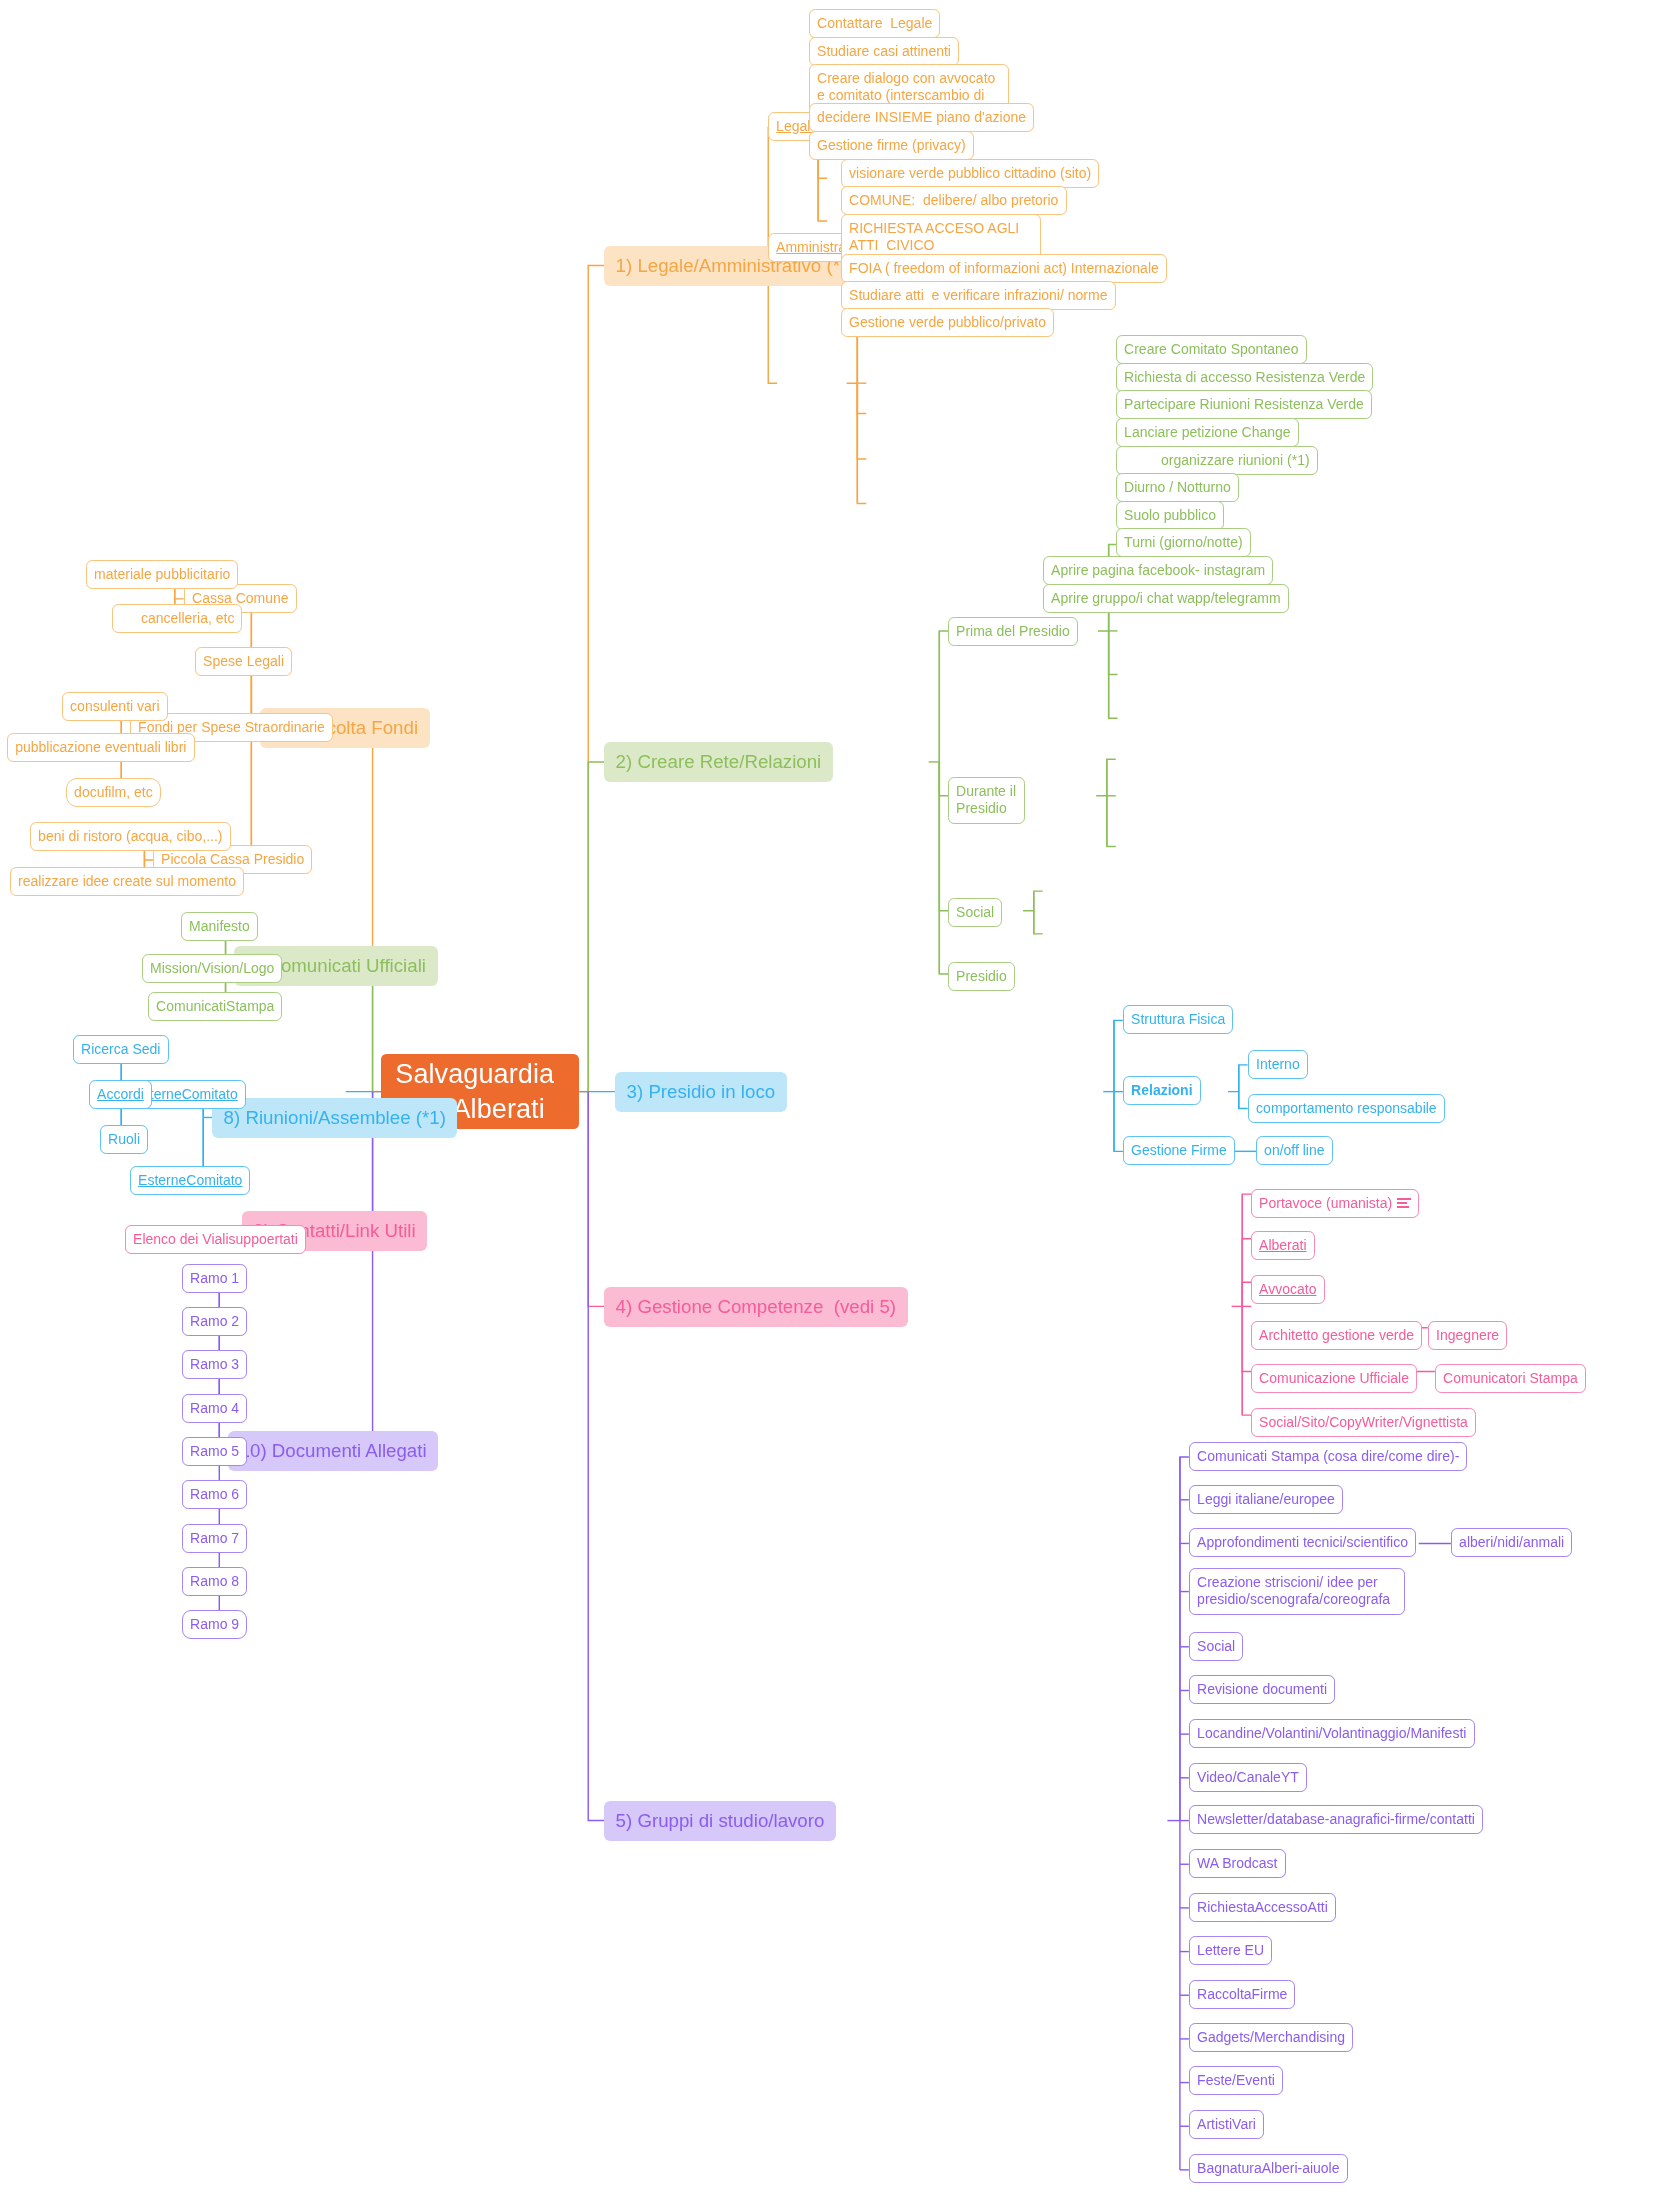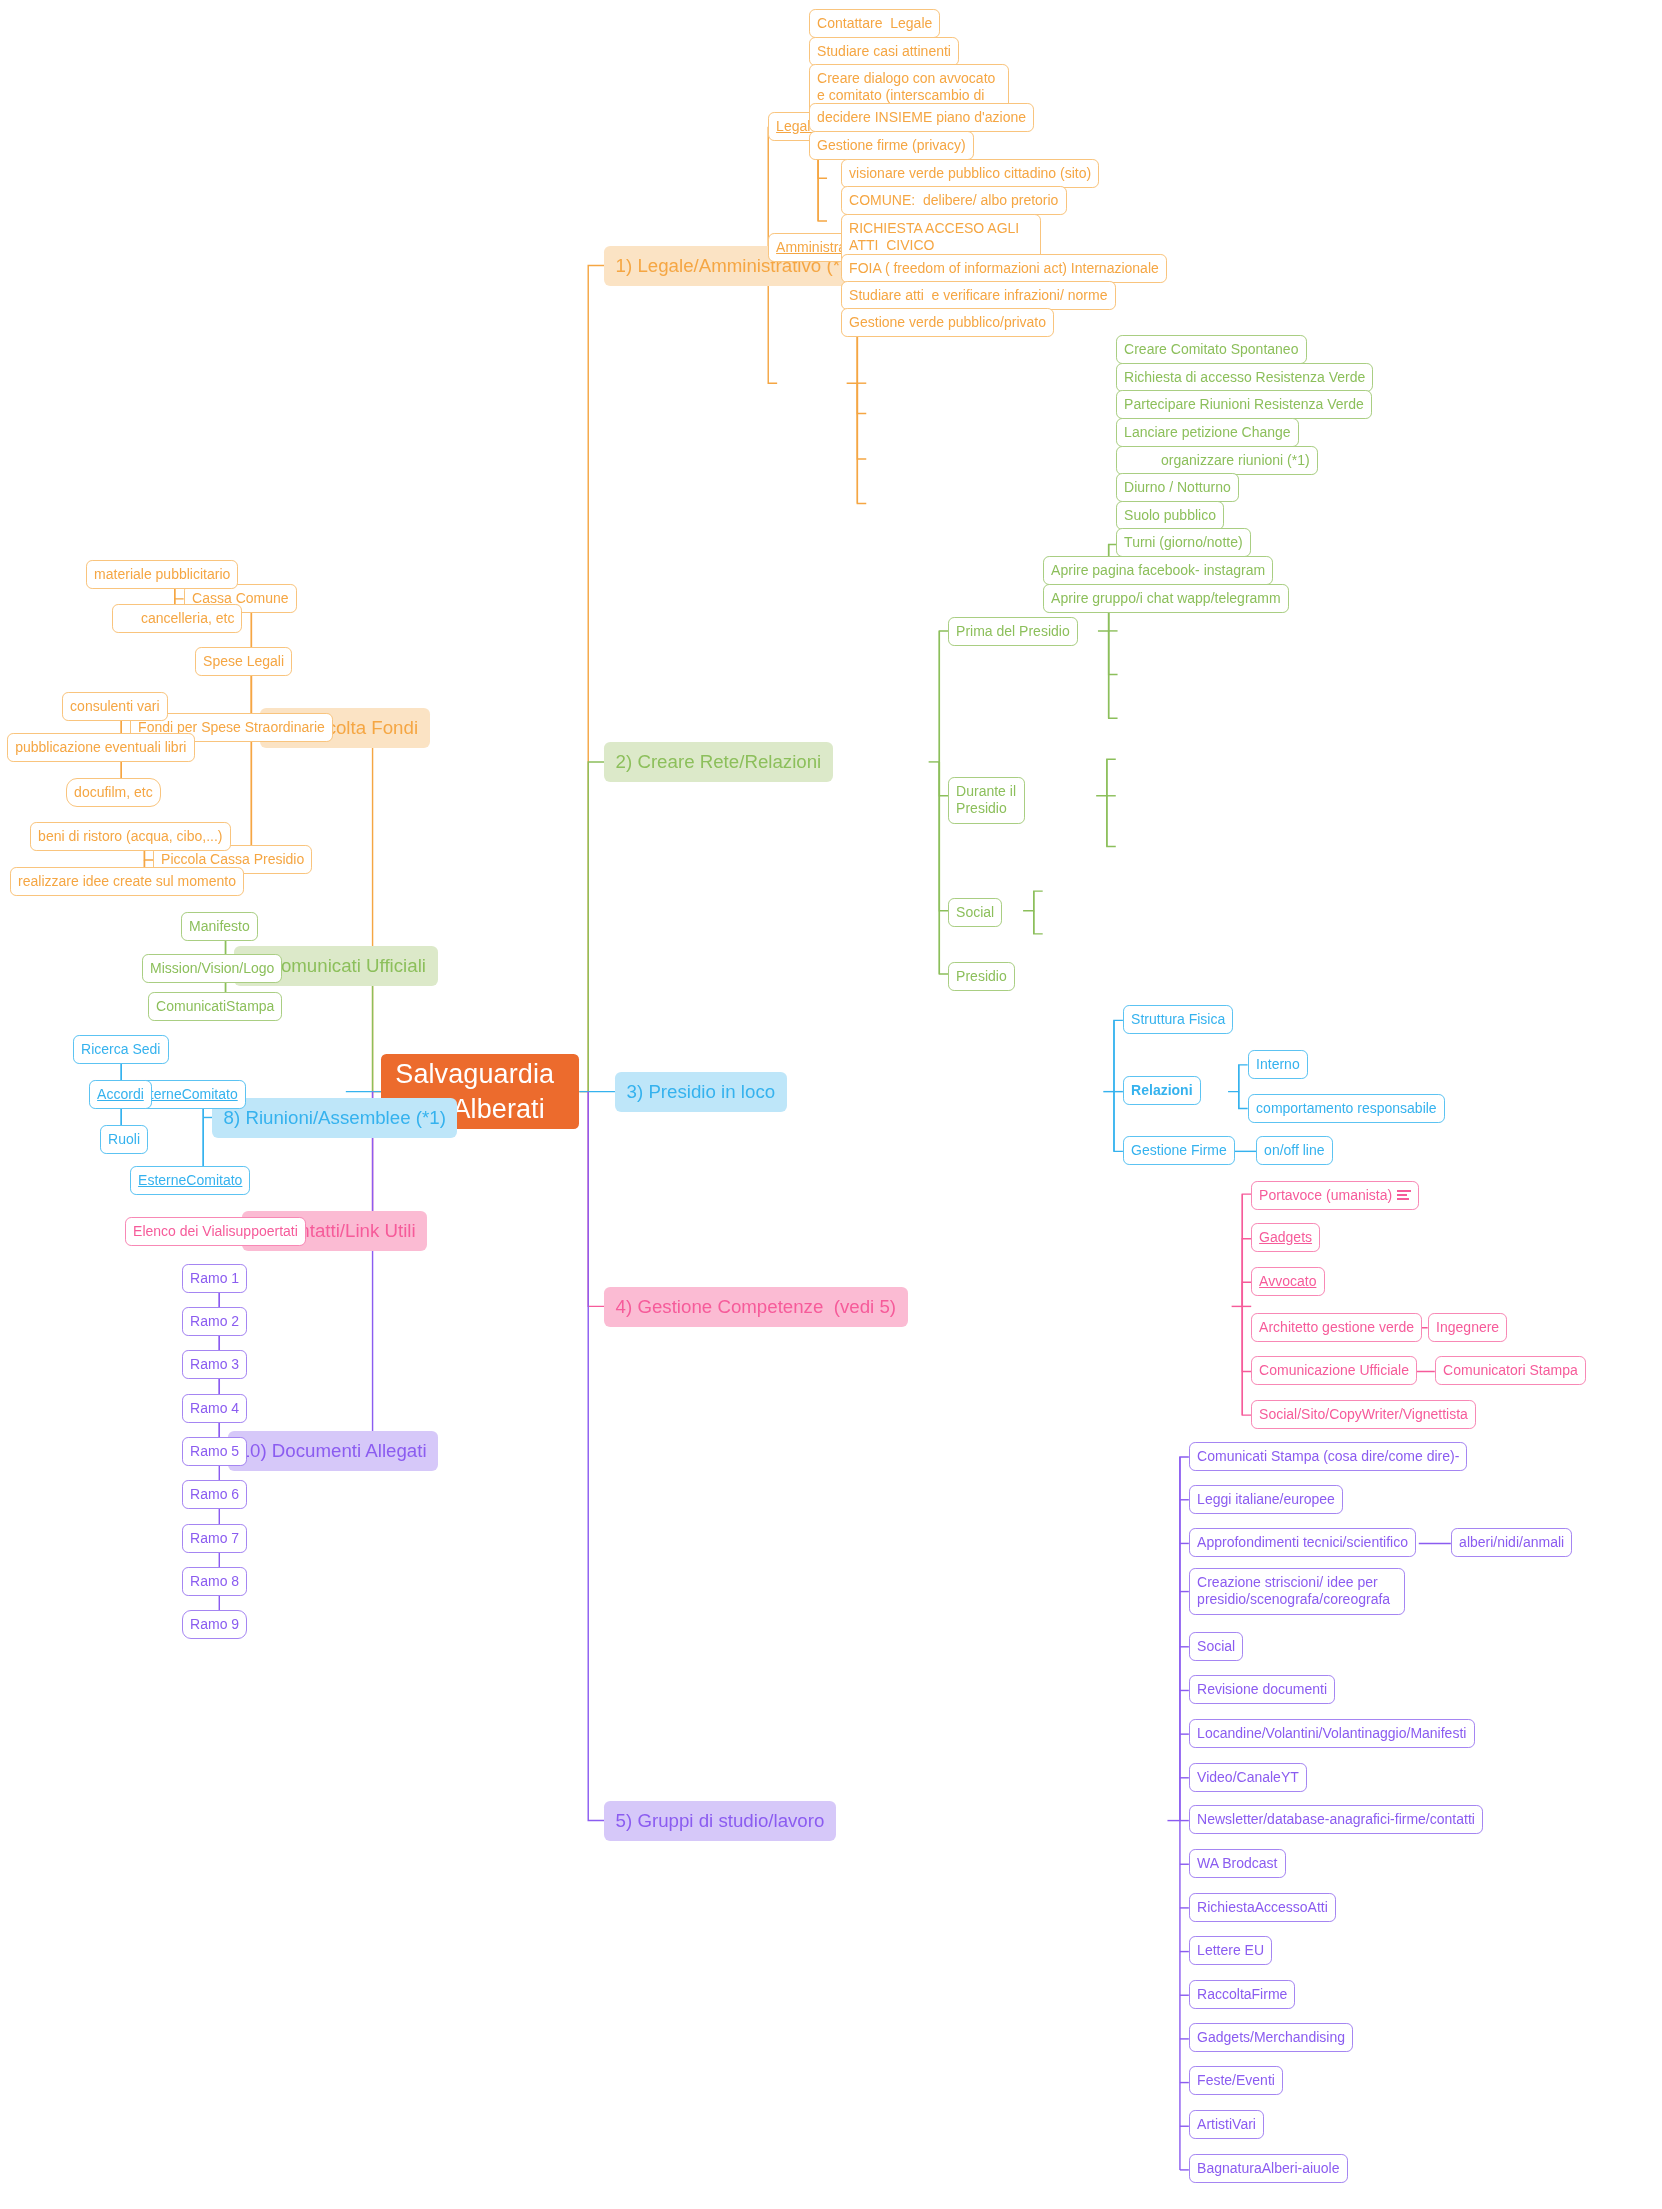"Portavoce (umanista)" .c-pink.lx { margin-top: none -> 8px }
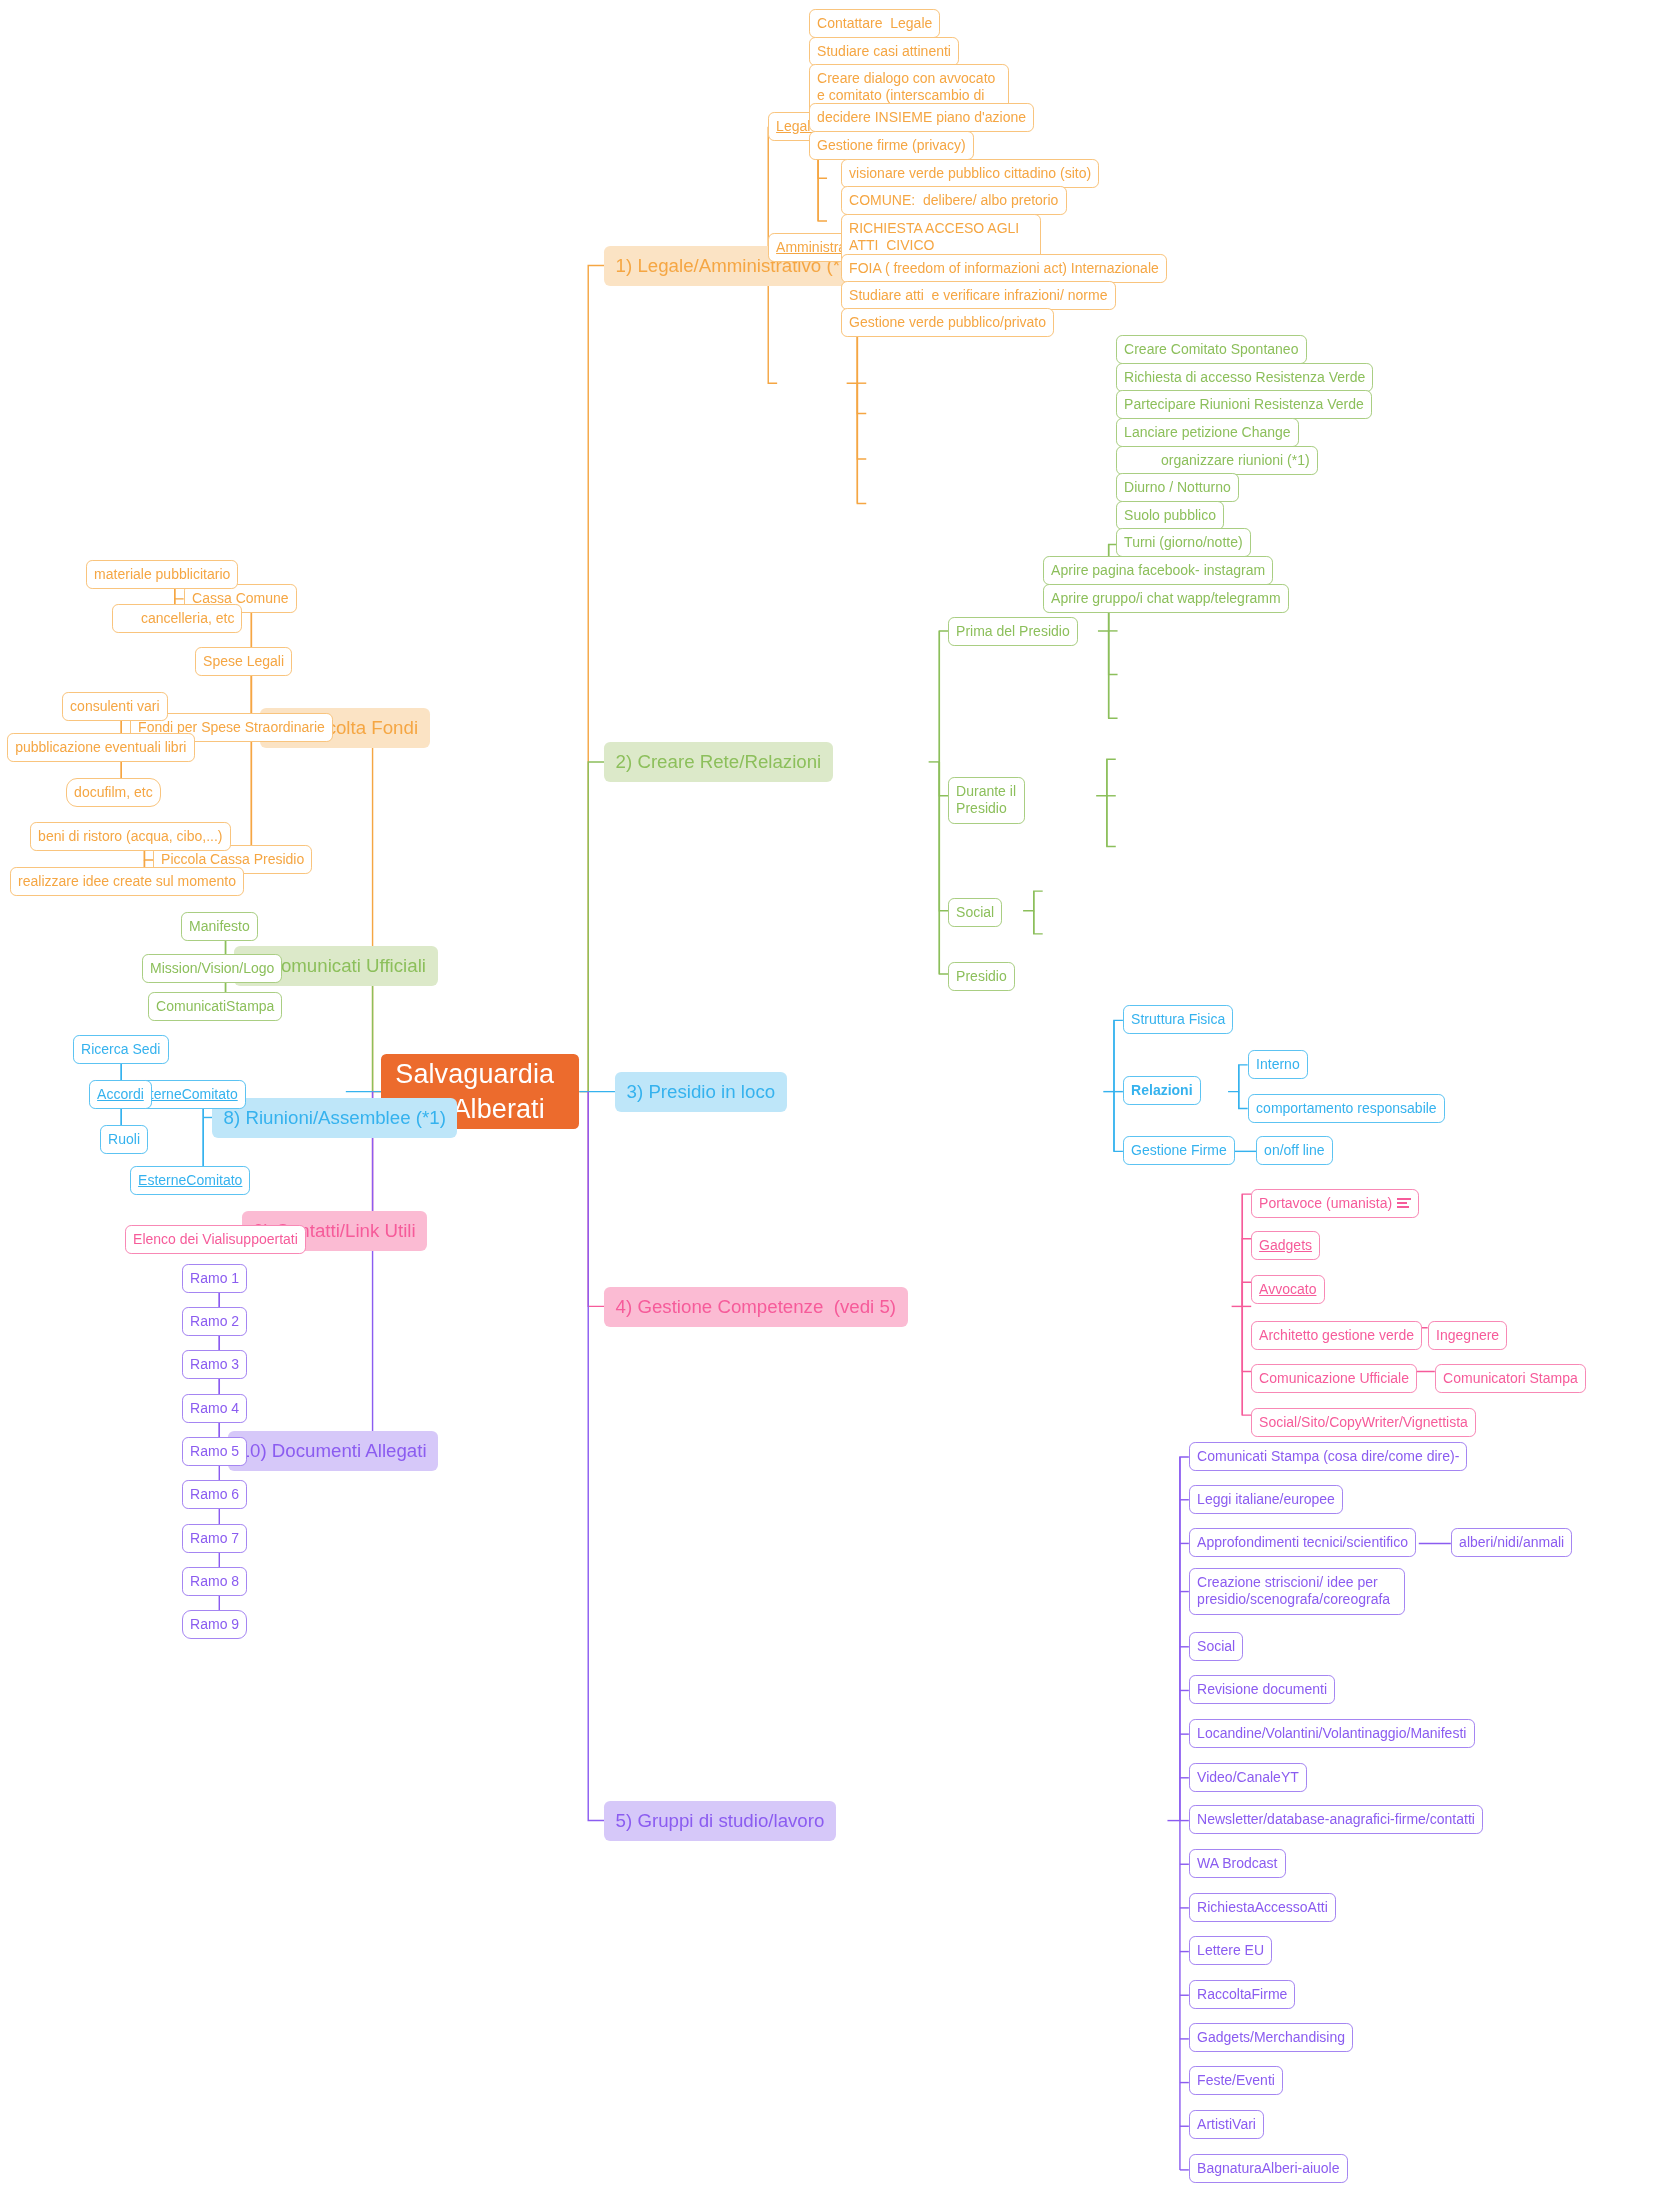"Gadgets" span.u { text: Gadgets -> Alberati }
